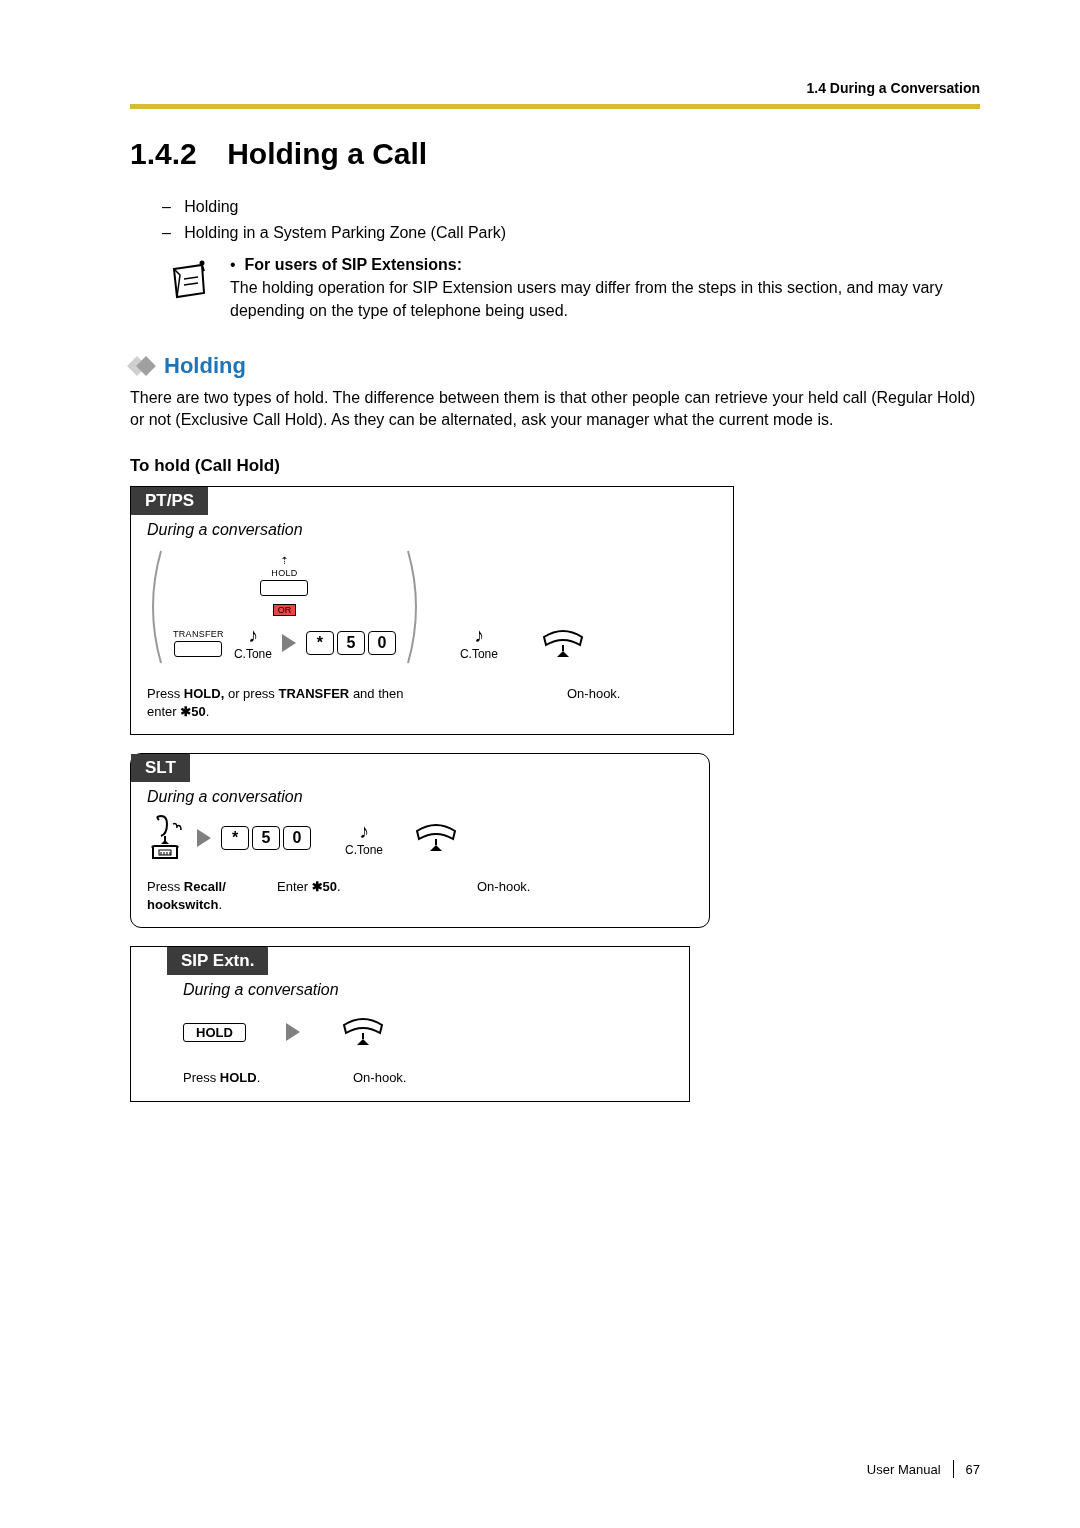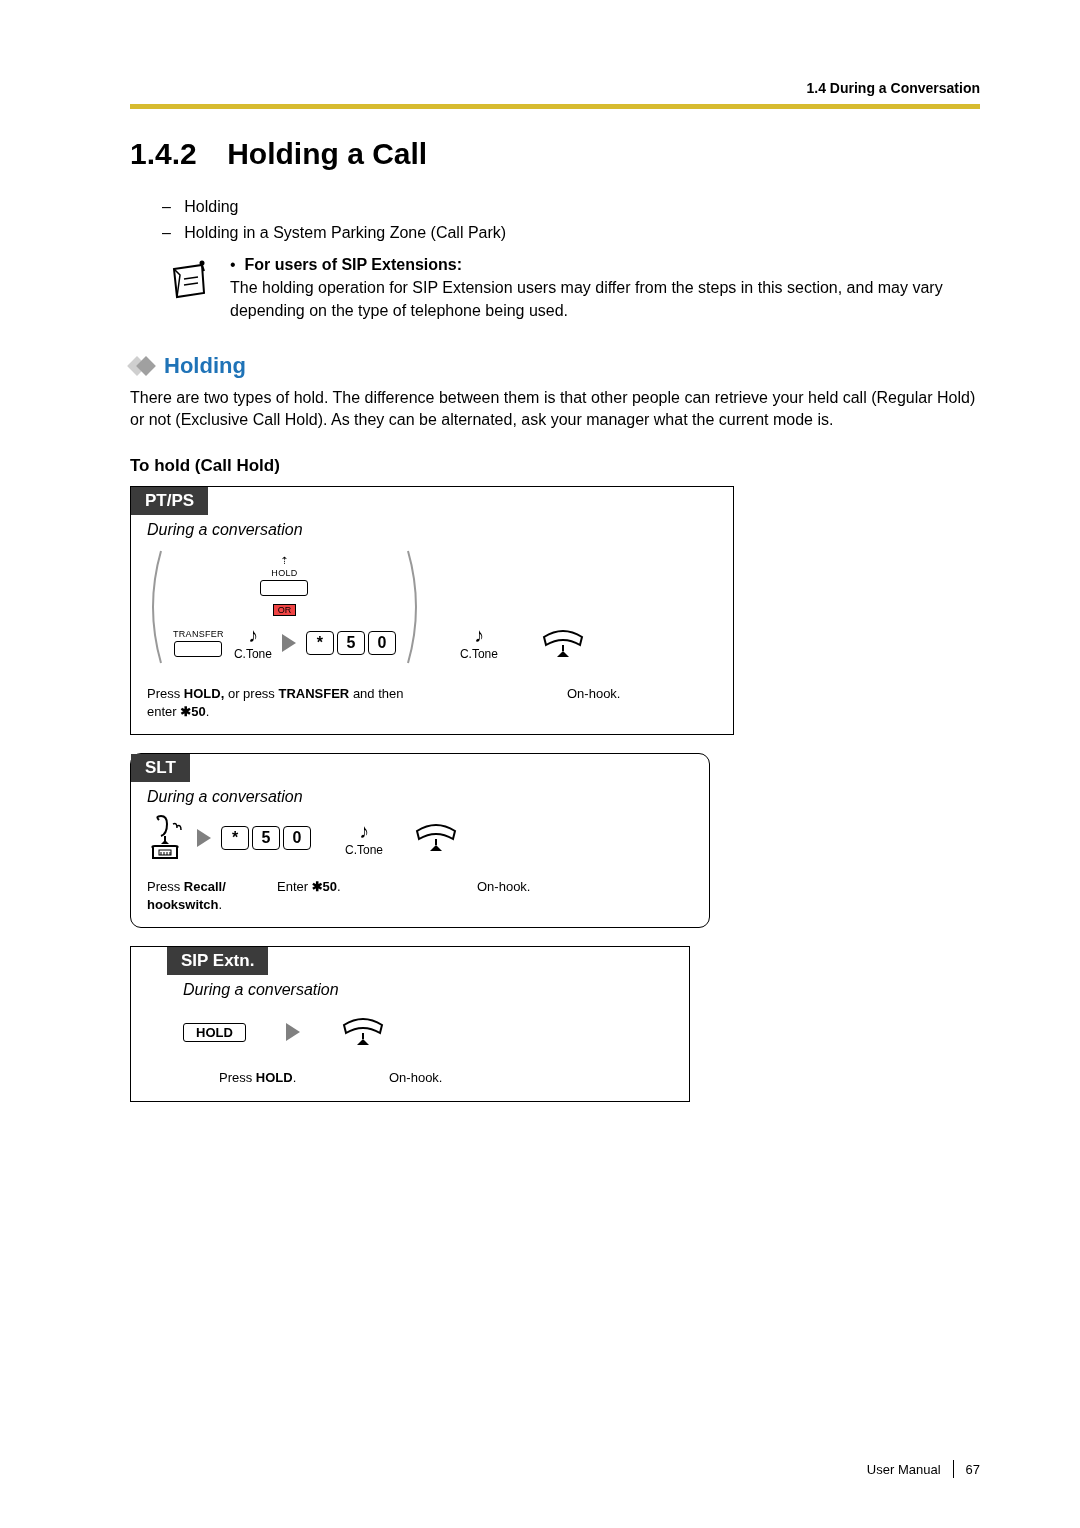"Press HOLD." div { margin-left: 36px -> none }
